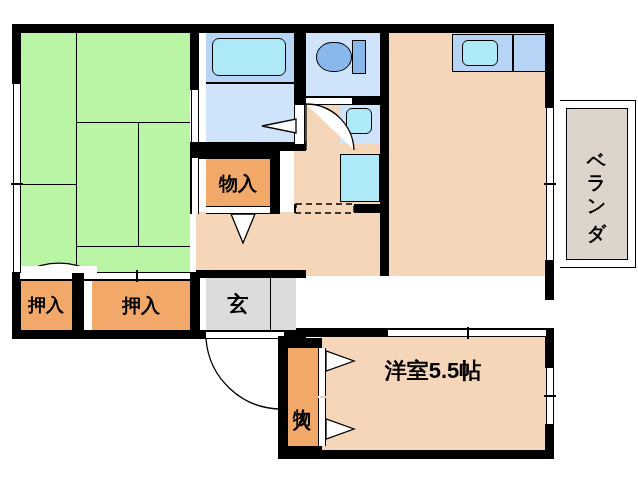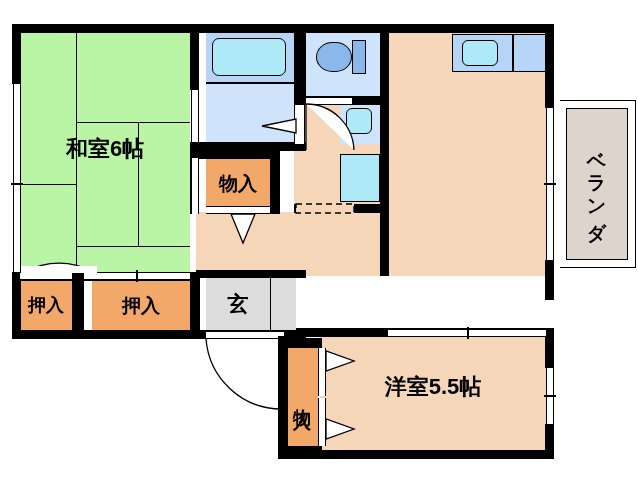"和室6帖" div.label { html: <div>和室6帖</div> -> none }
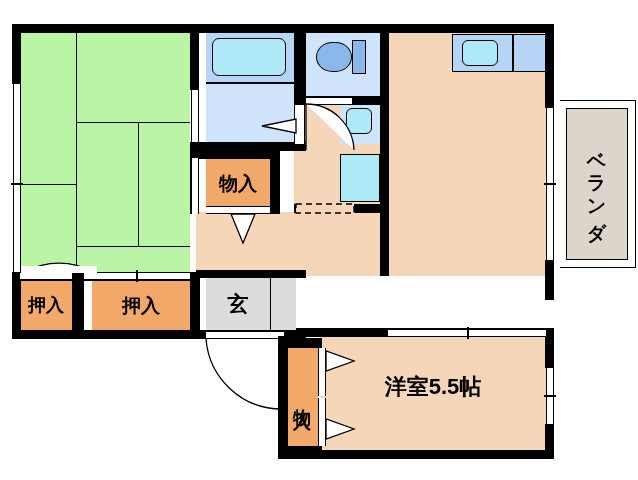"洋室5.5帖" div.label { top: 370px -> 354px }
